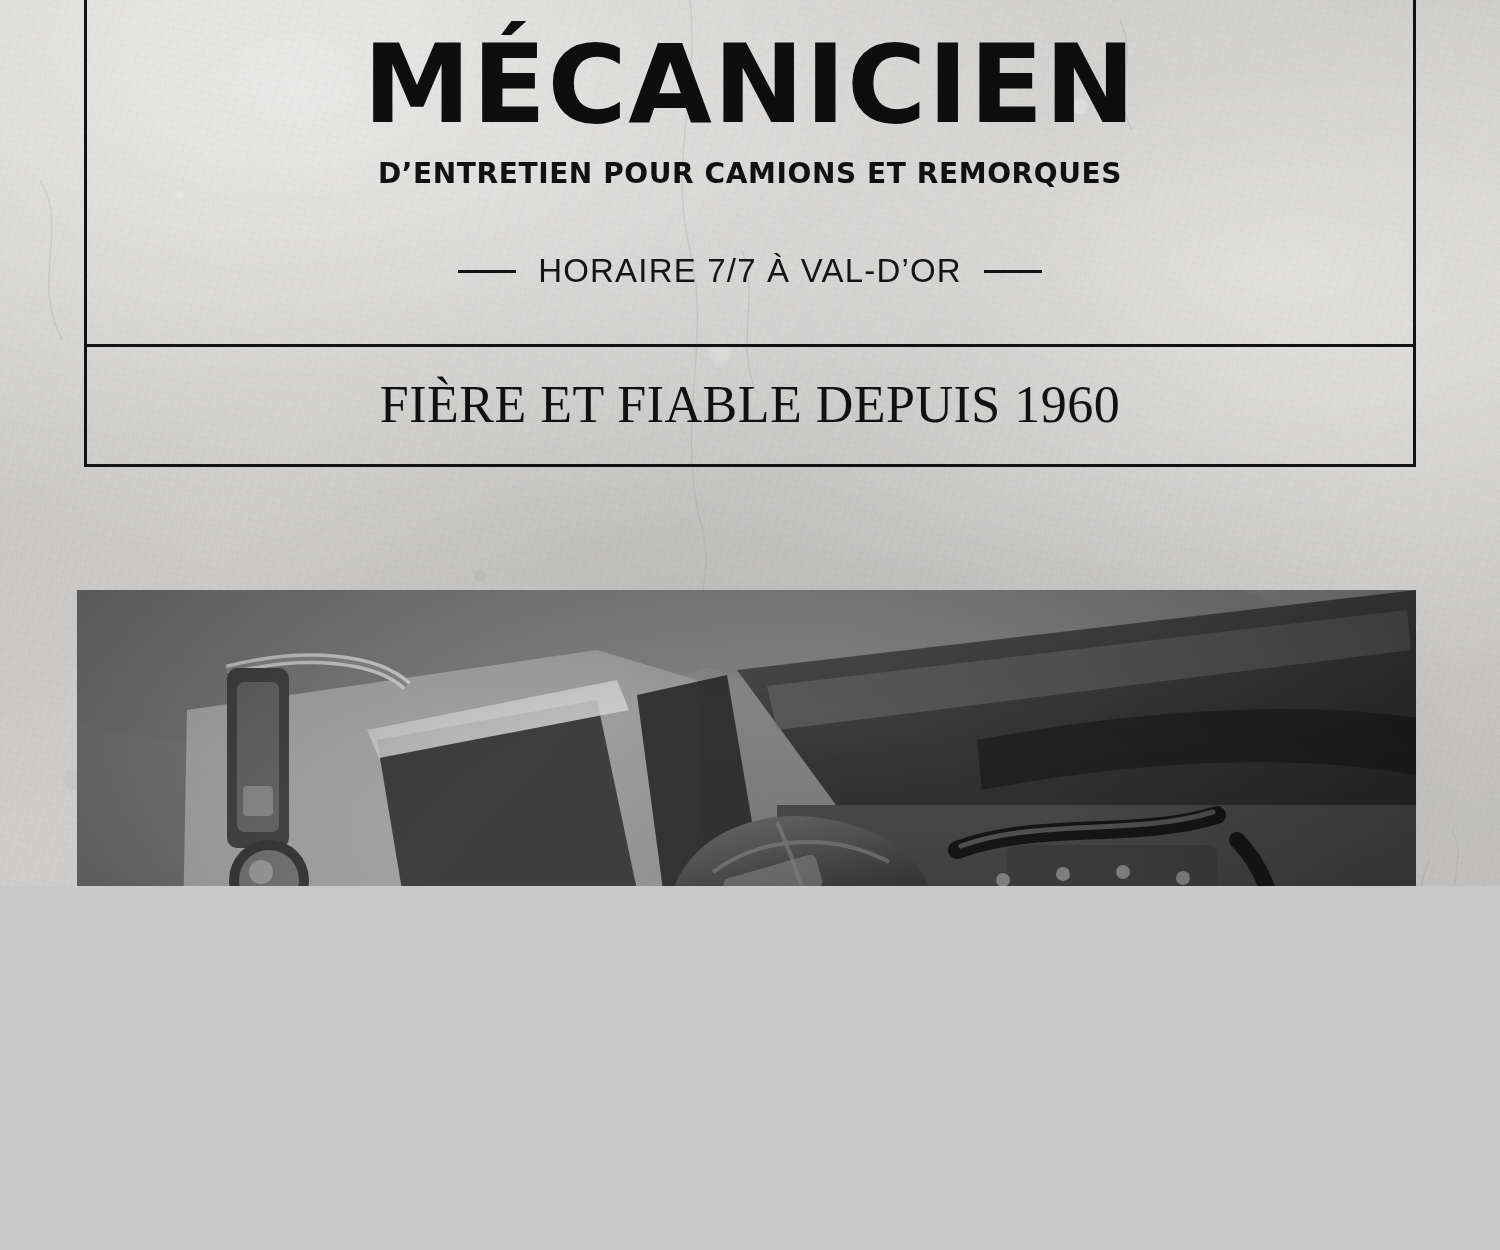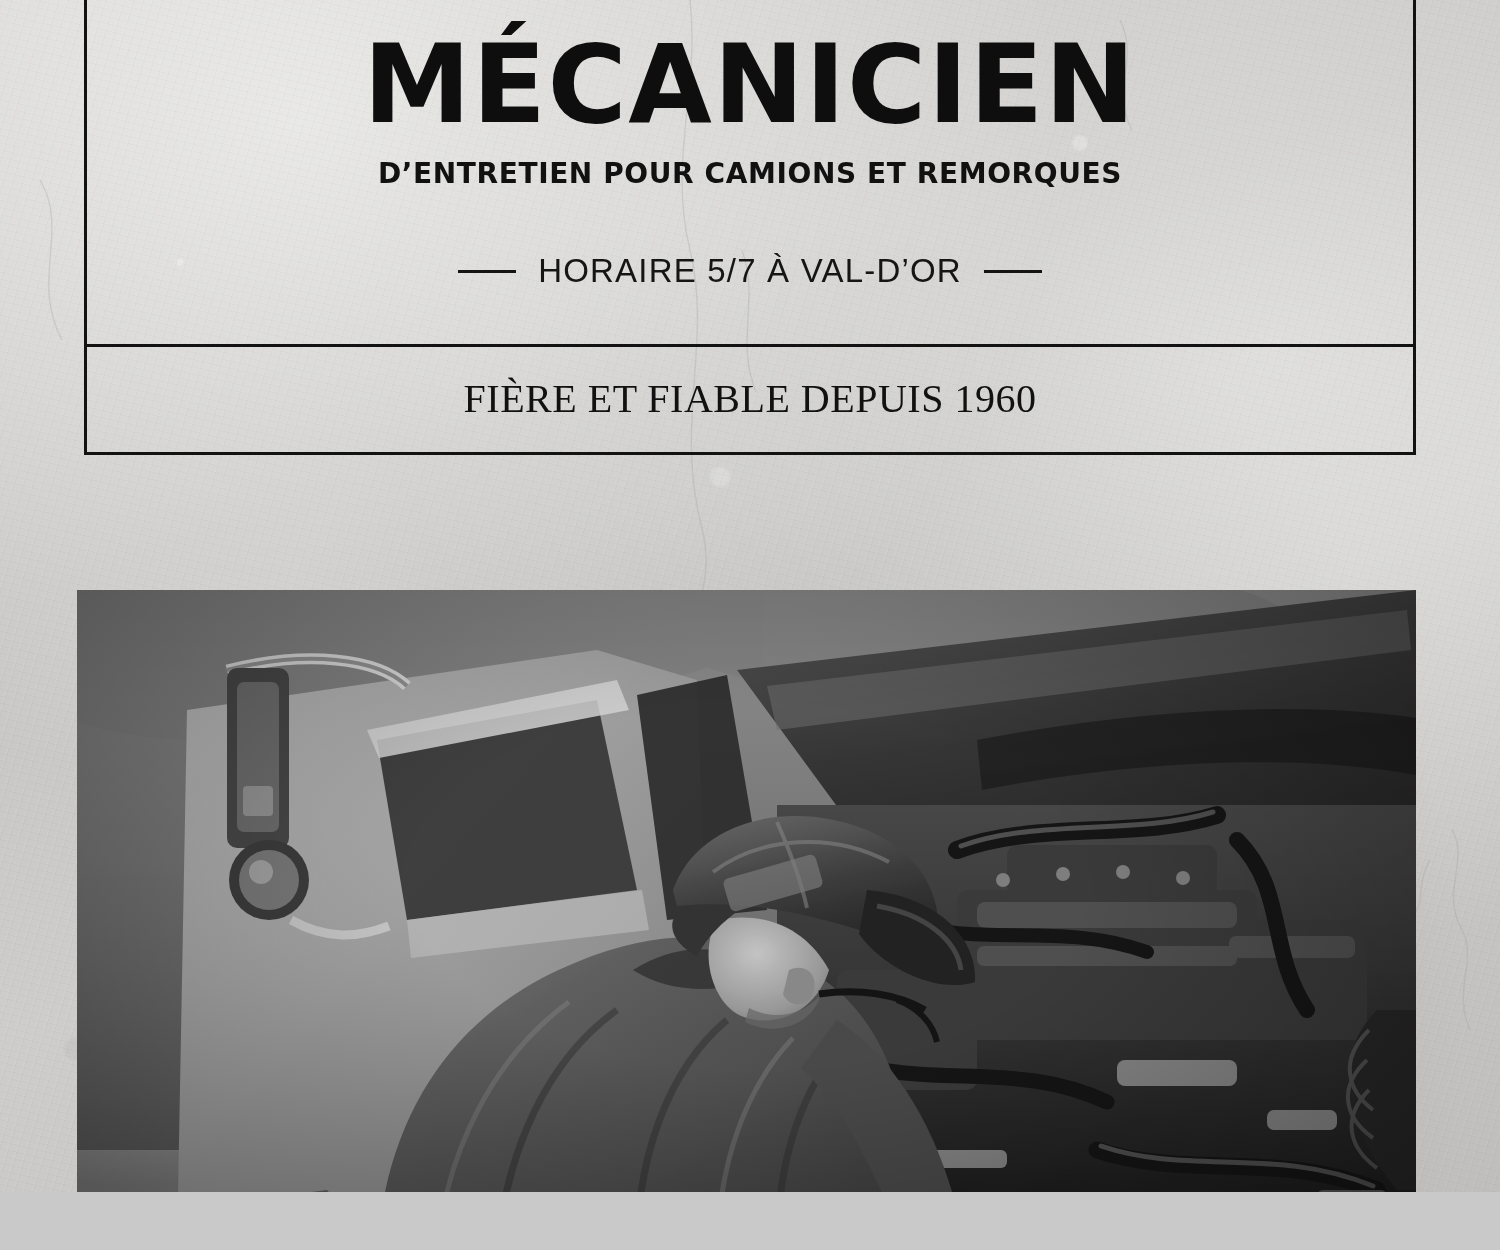"MÉCANICIEN" .poster { height: 1192px -> 886px }
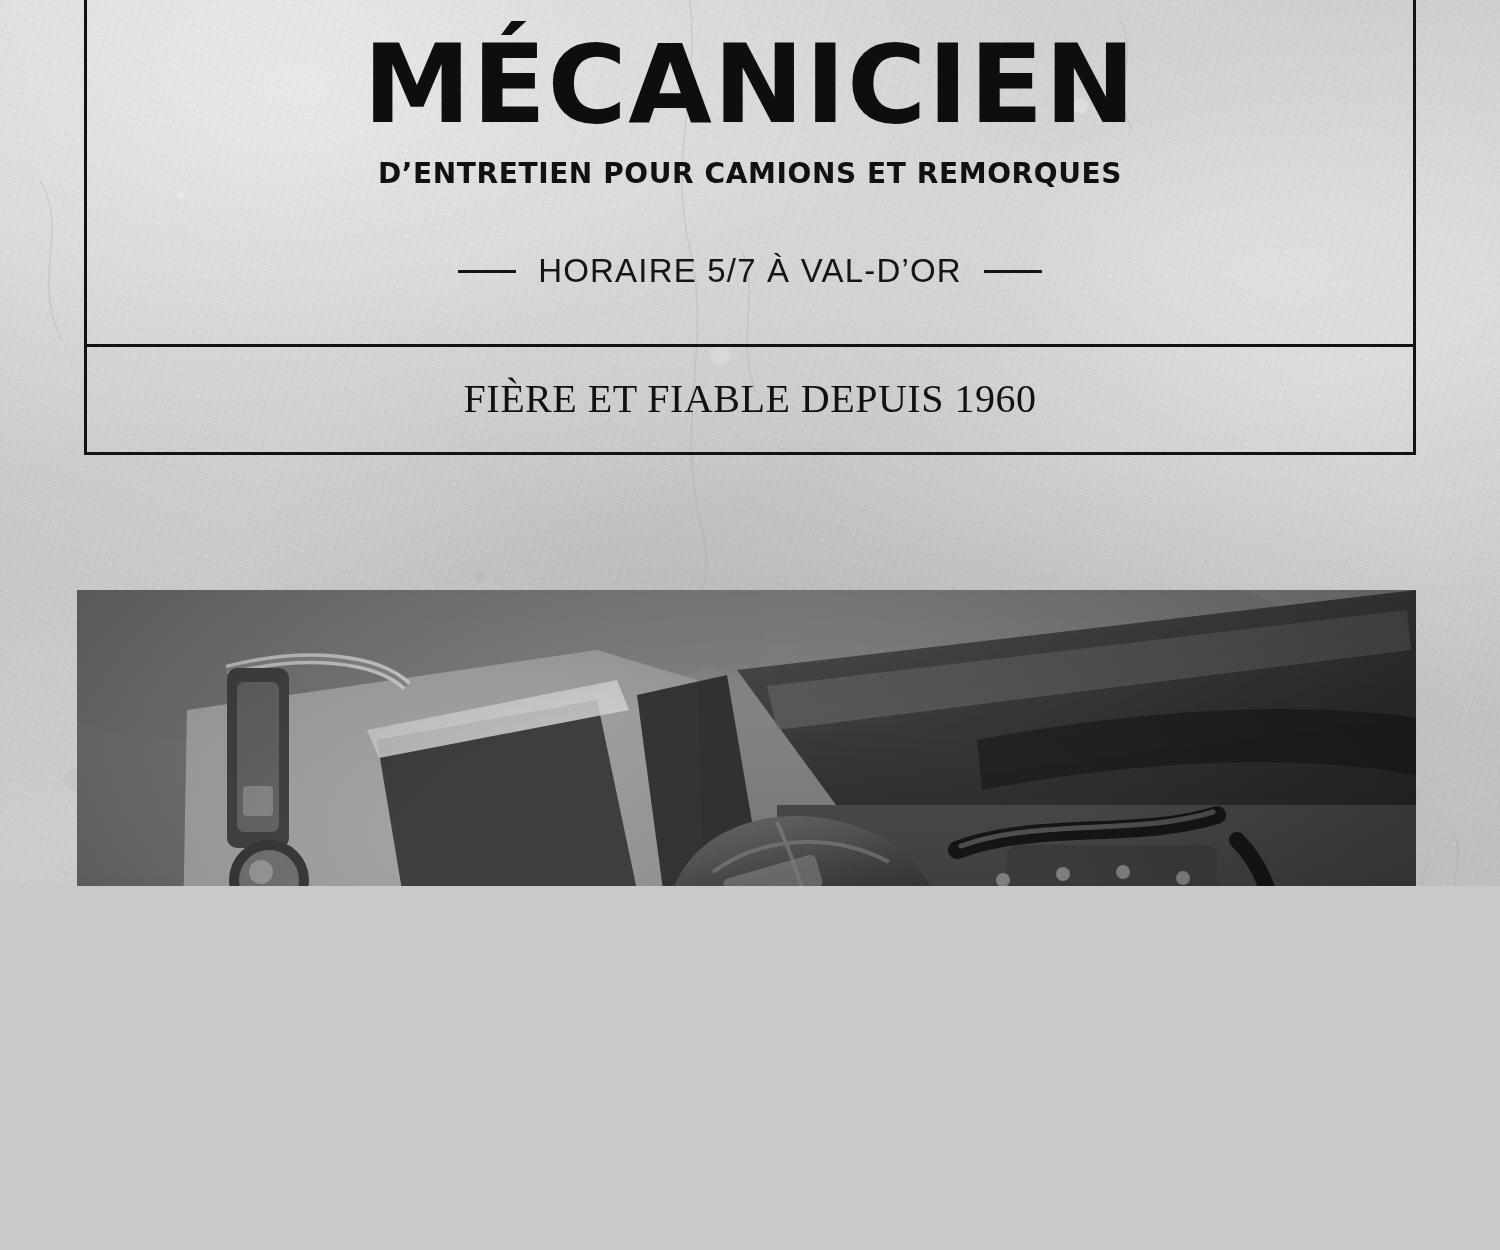"HORAIRE 5/7 À VAL-D’OR" span.hours-text { text: 5/7 -> 7/7 }
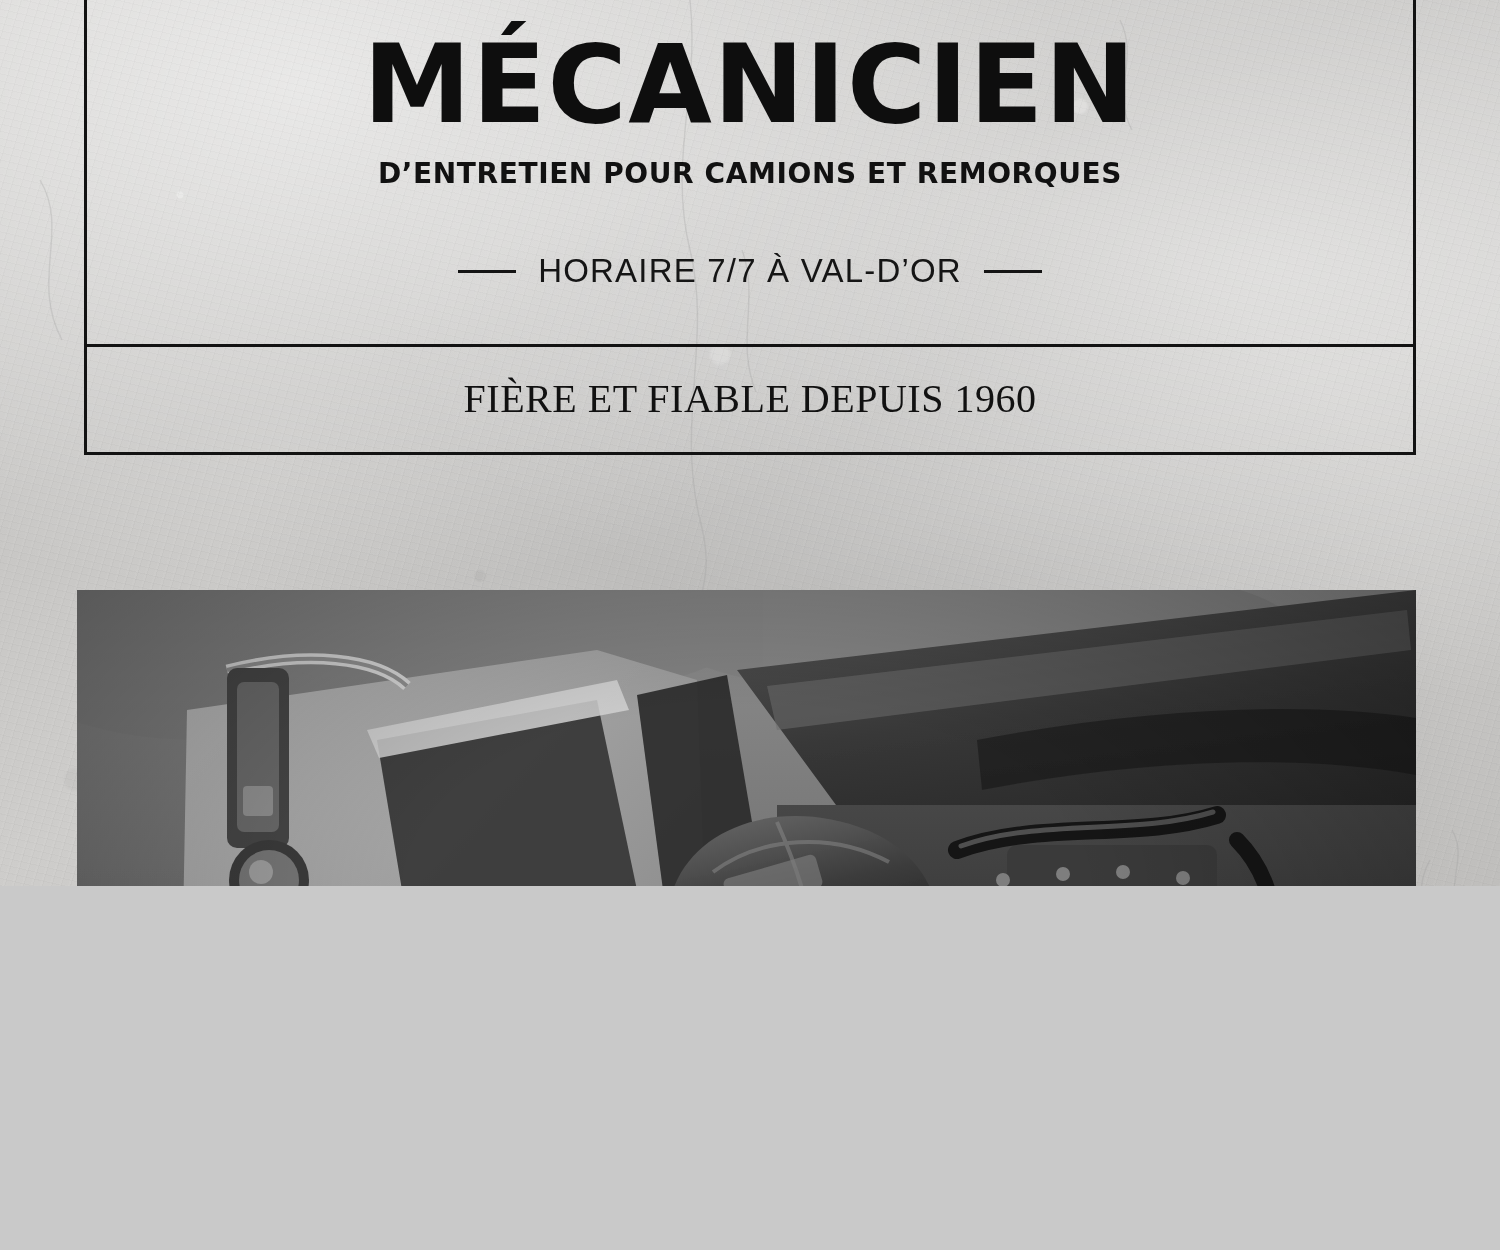"FIÈRE ET FIABLE DEPUIS 1960" .tagline { font-size: 40px -> 52px }
